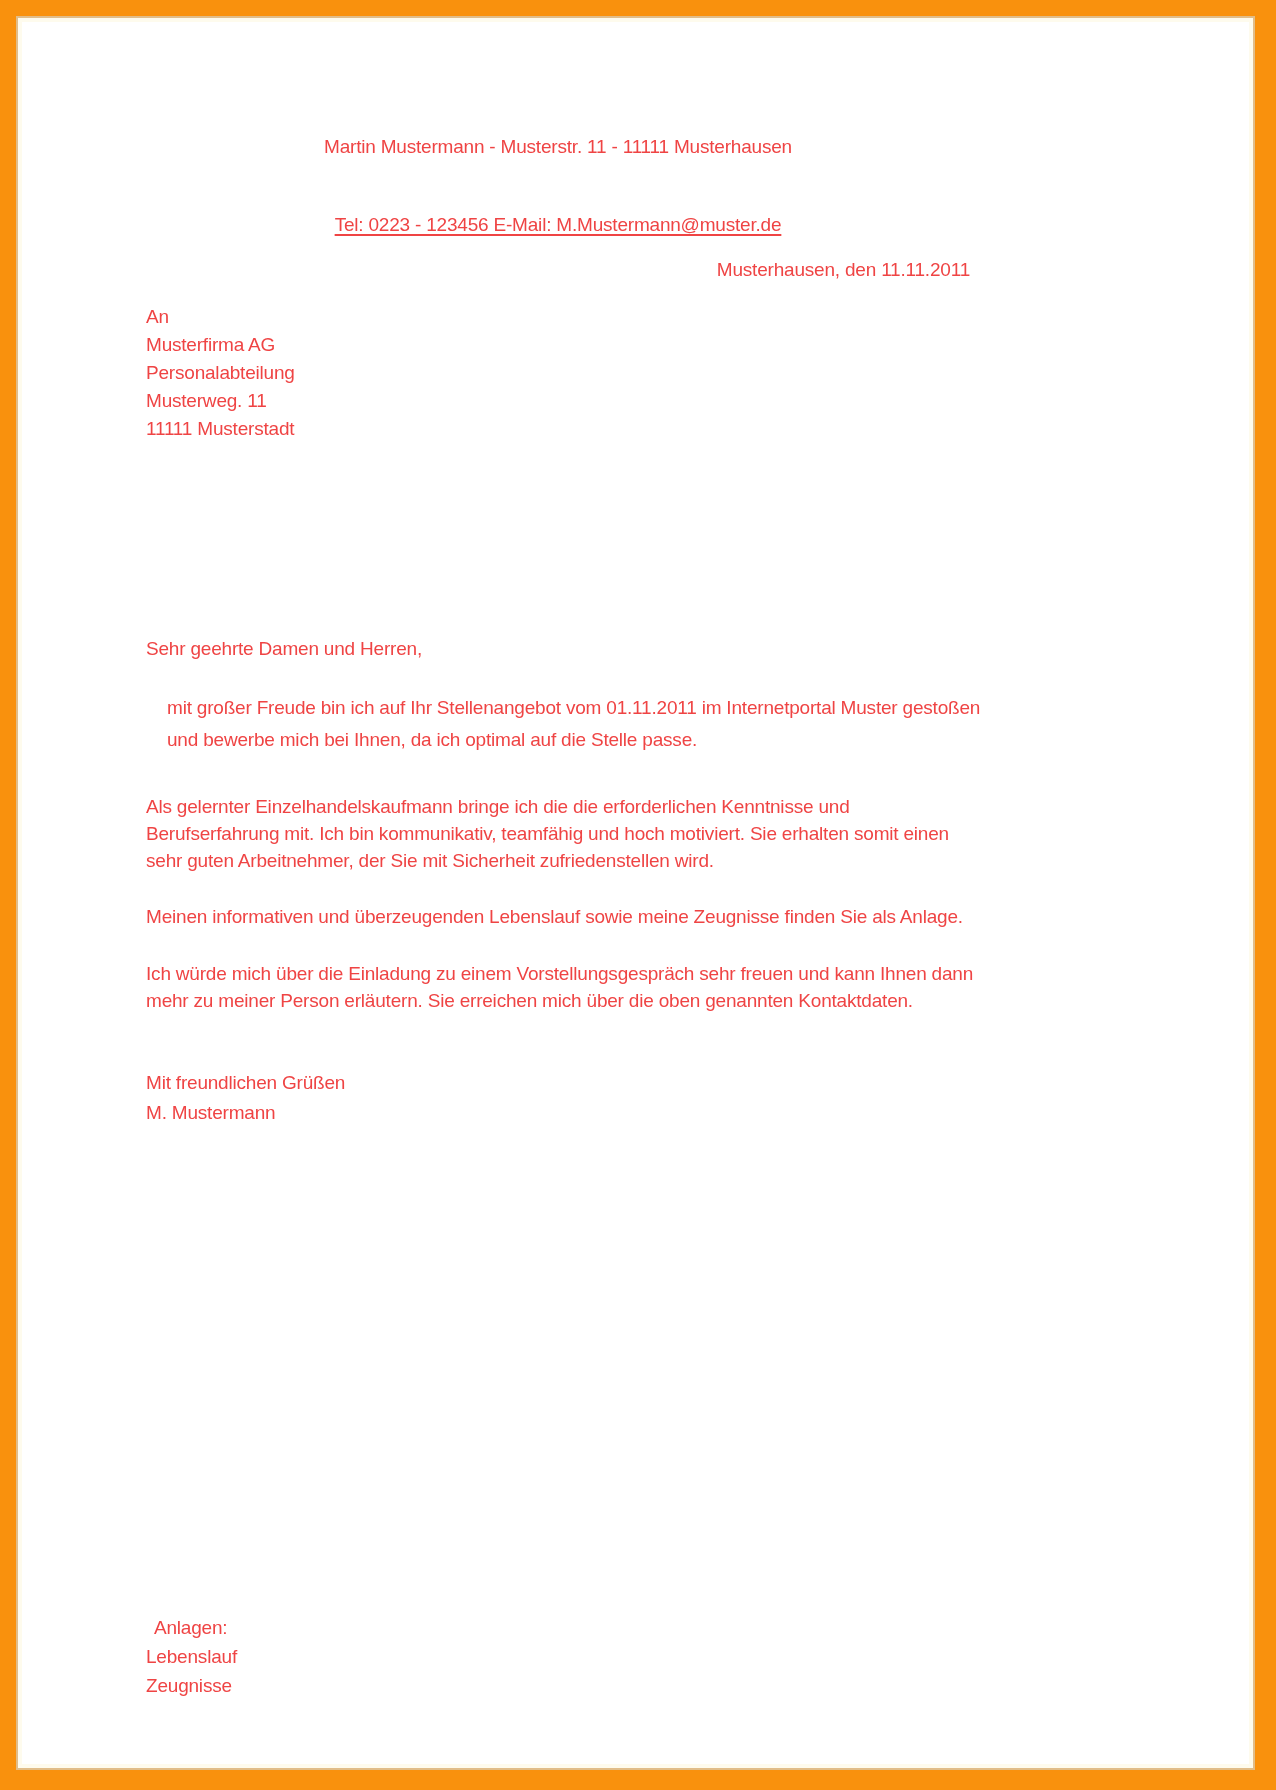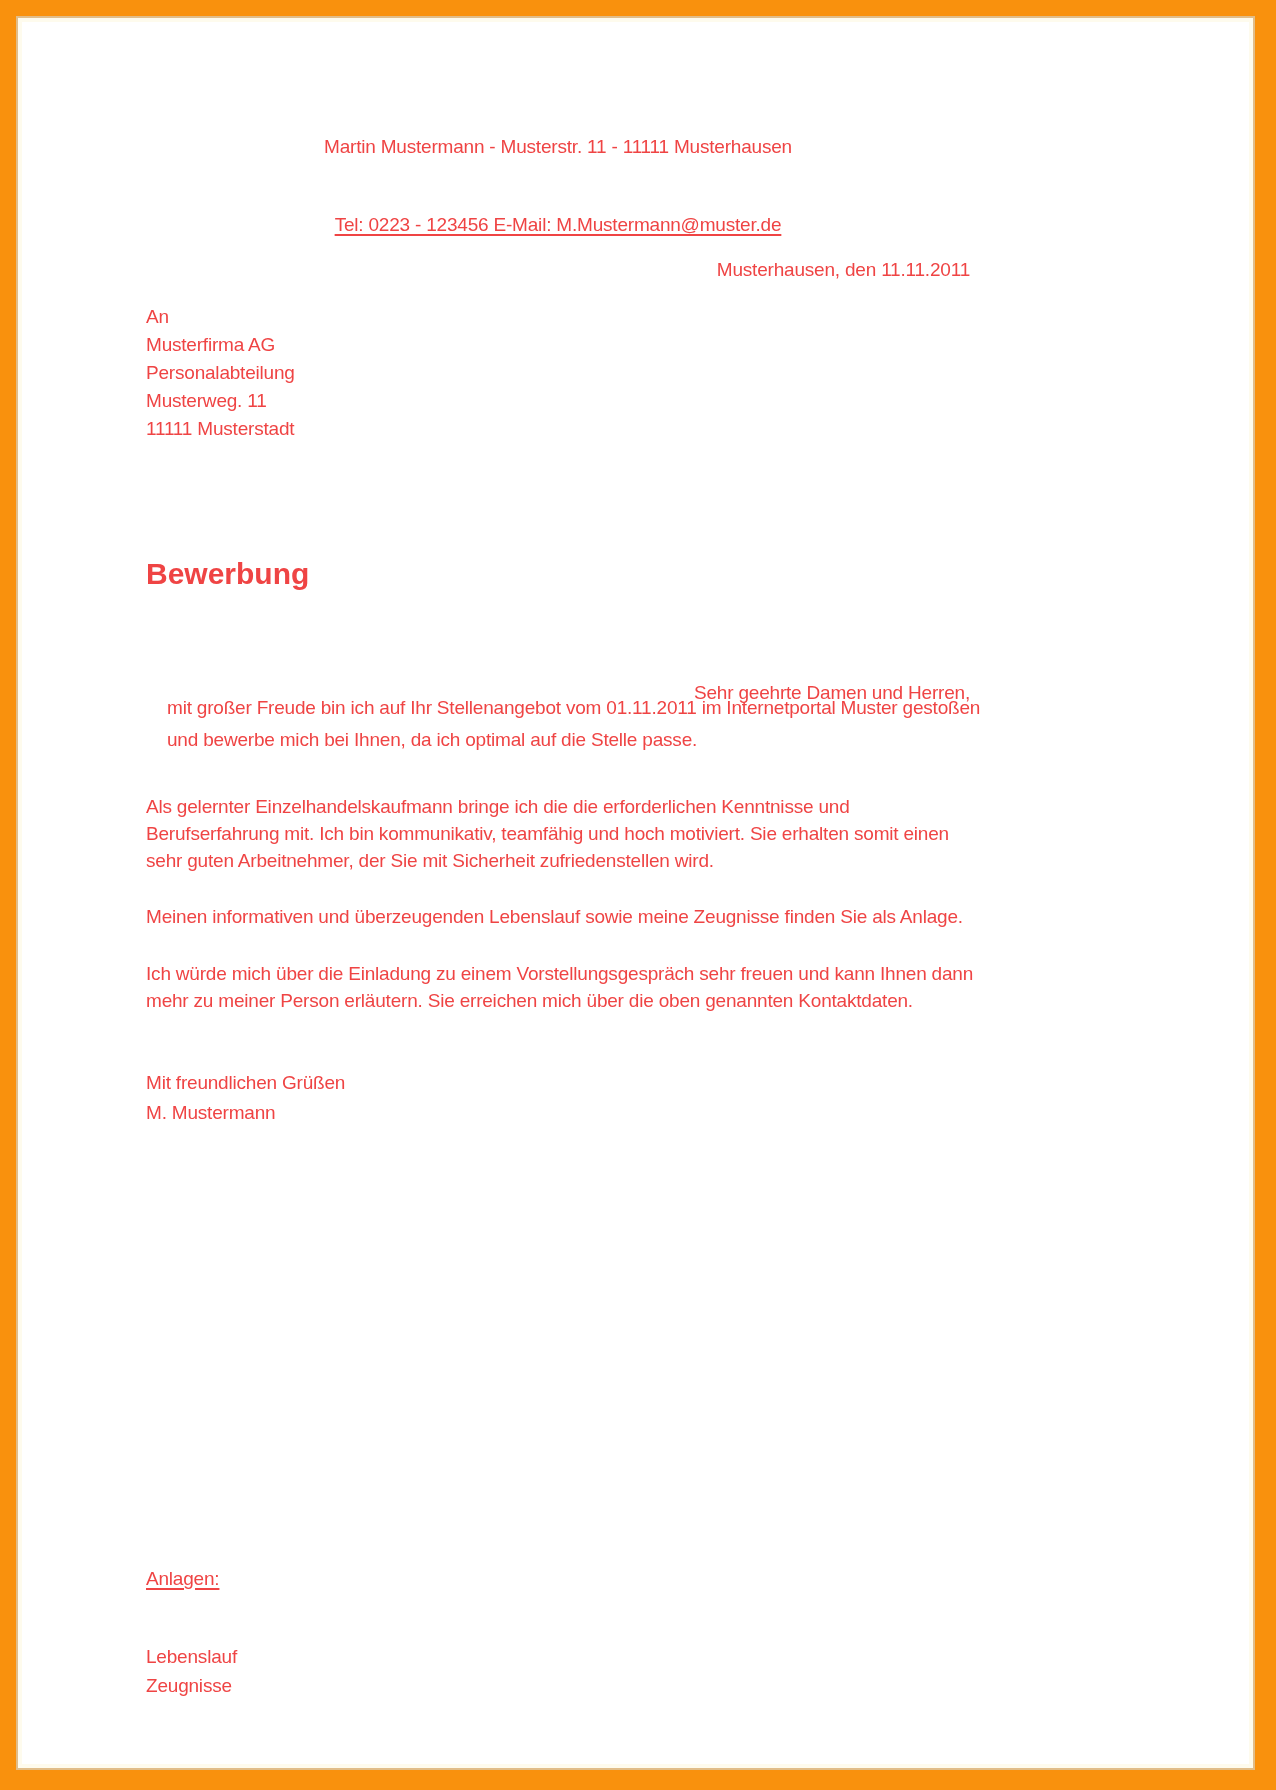"Bewerbung" div.block { html: <div>Bewerbung</div> -> none }
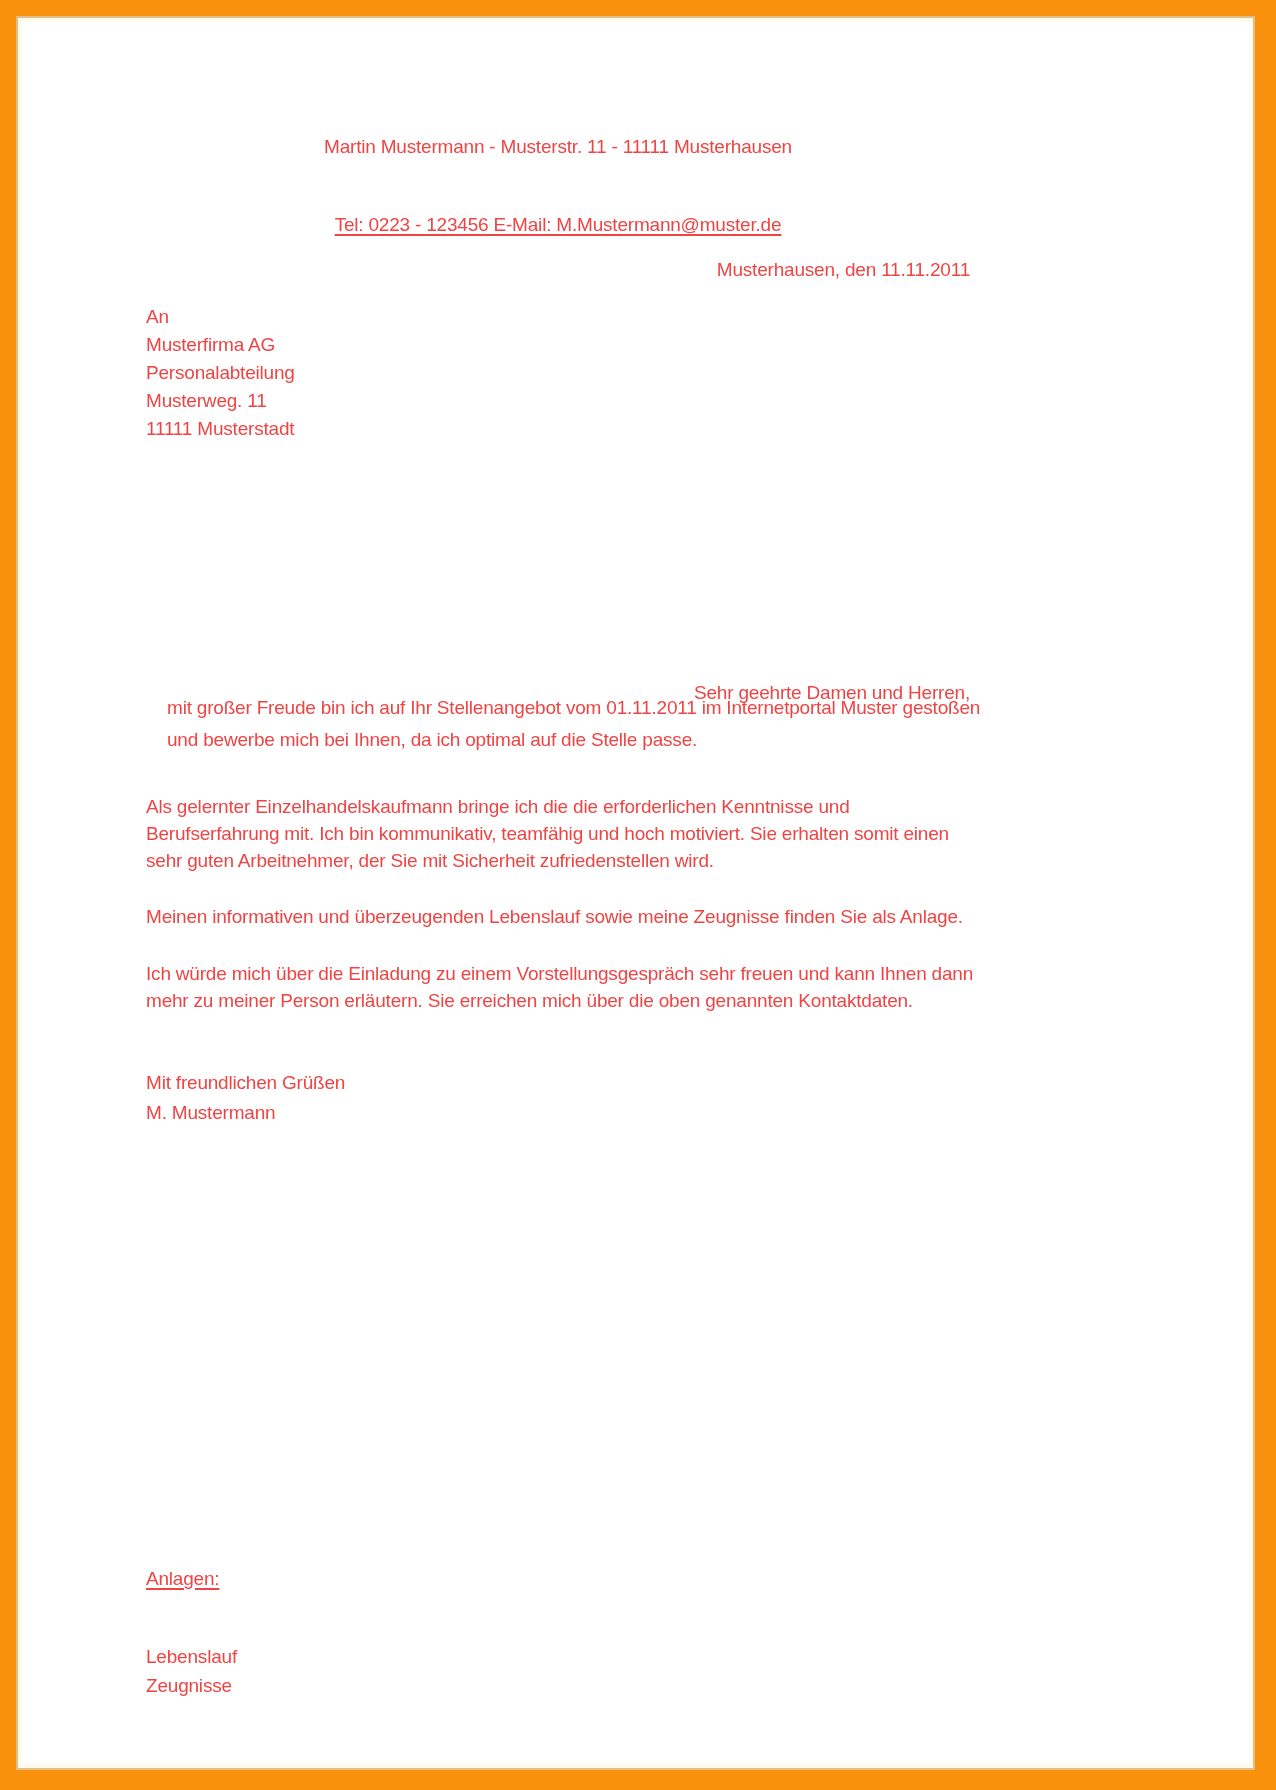"Sehr geehrte Damen und Herren," .salutation { text-align: right -> none; top: 663px -> 619px }
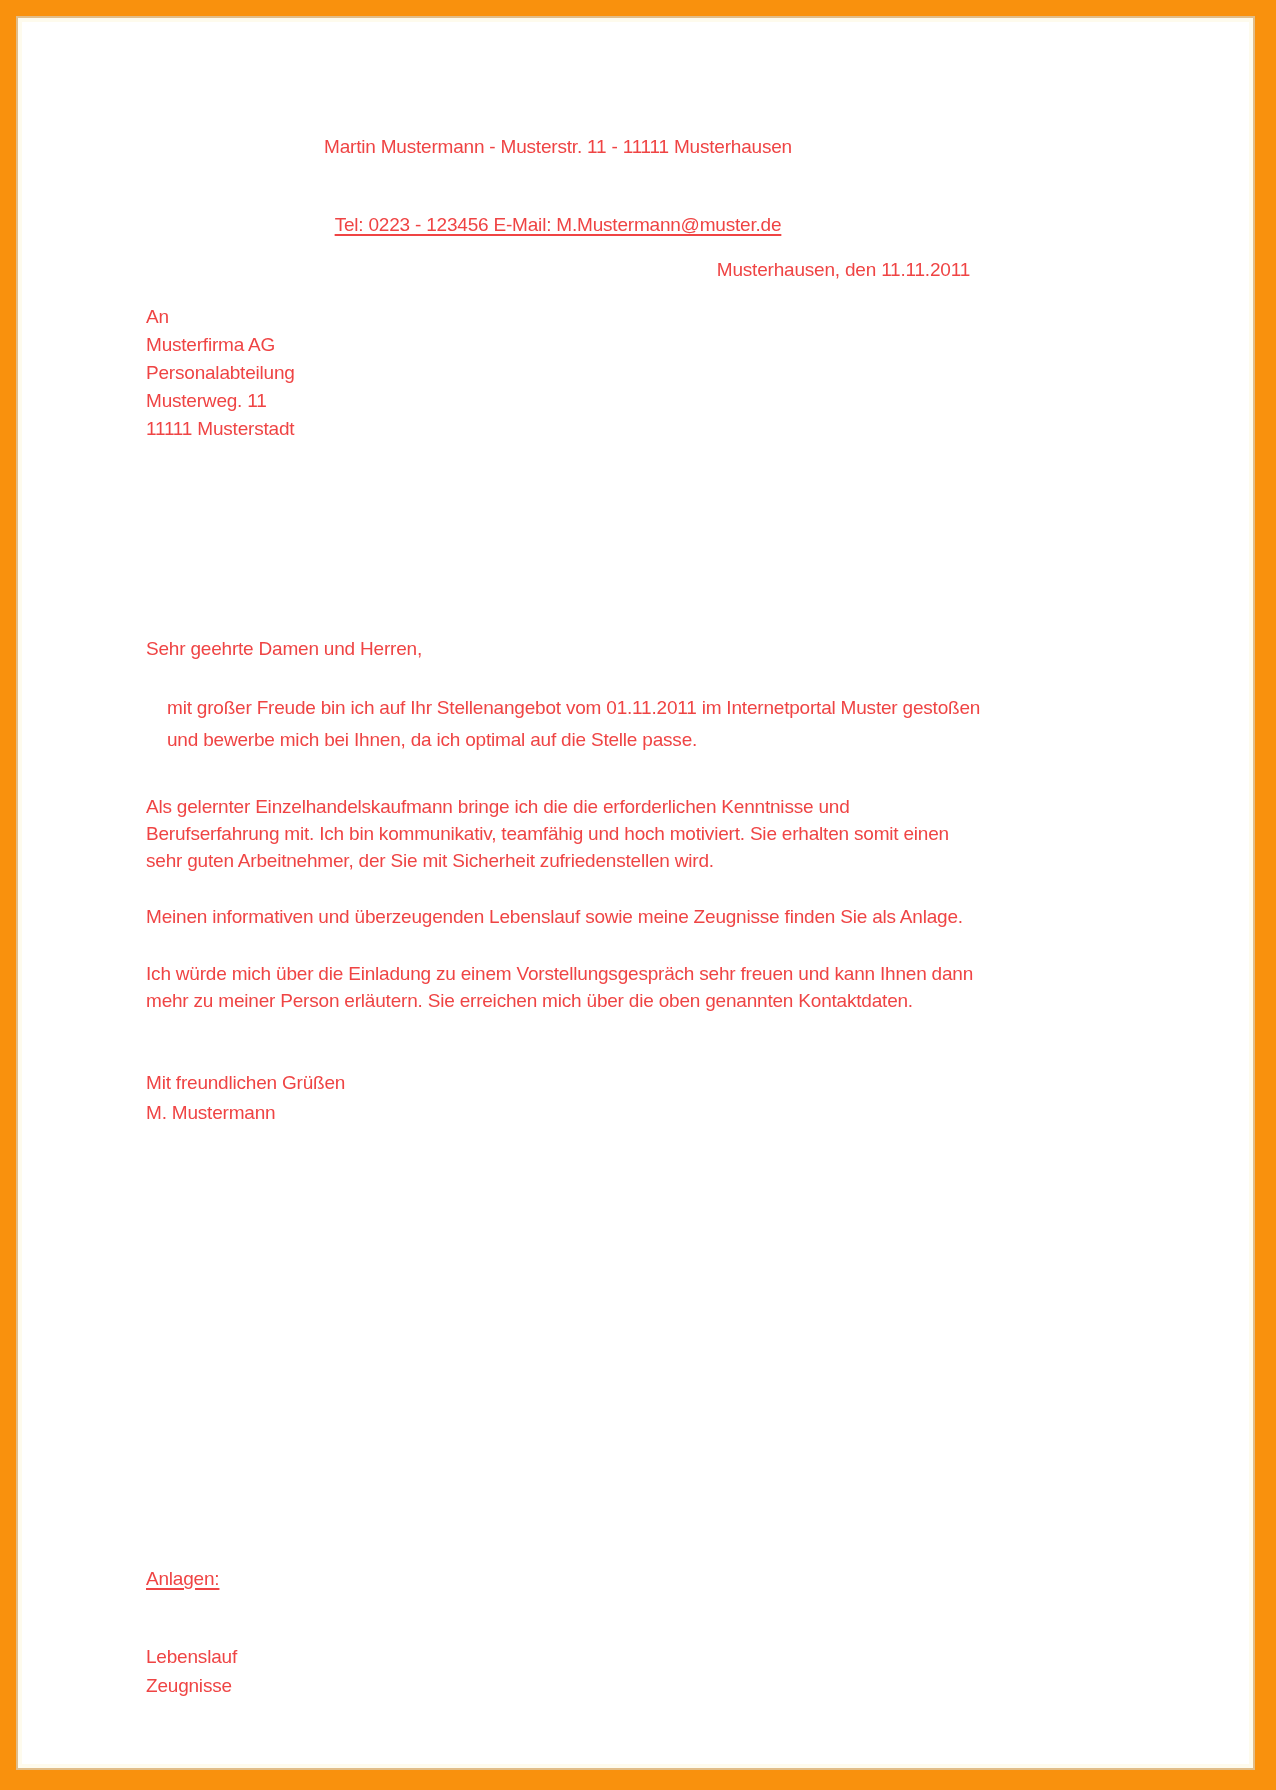"Anlagen:" .enclosures-head { margin-left: none -> 8px; text-decoration: underline -> none; top: 1548px -> 1597px }
